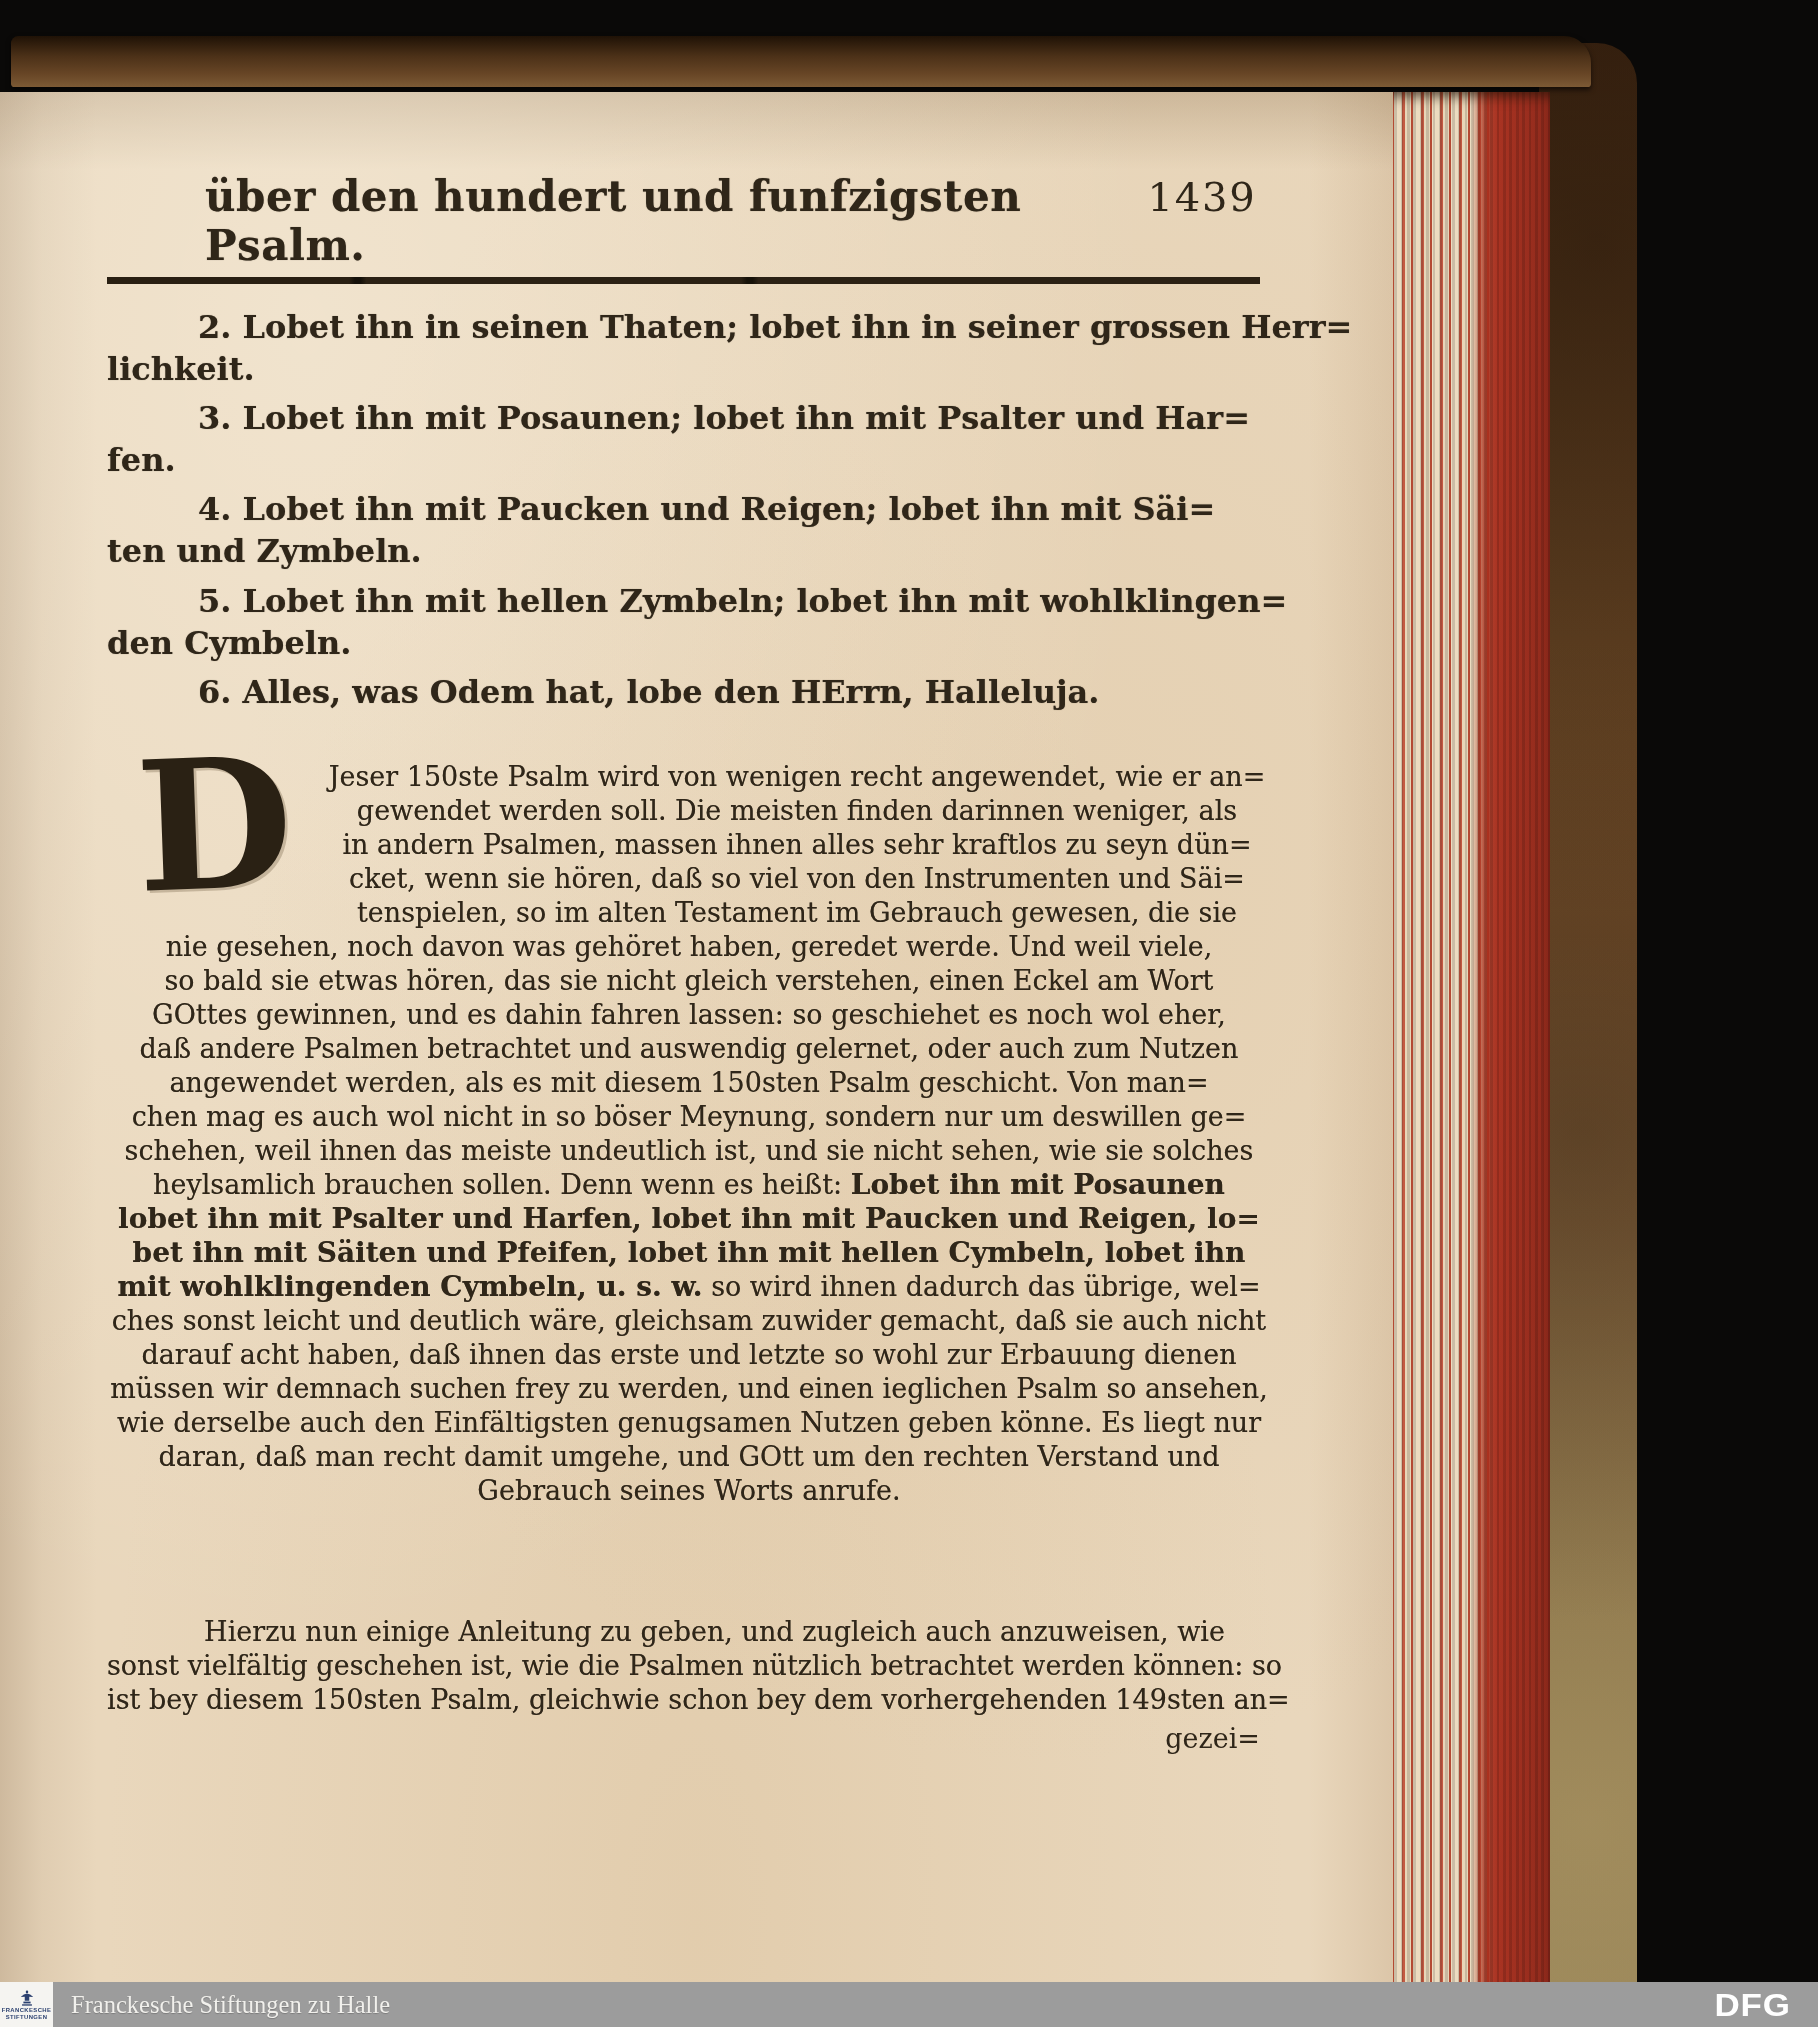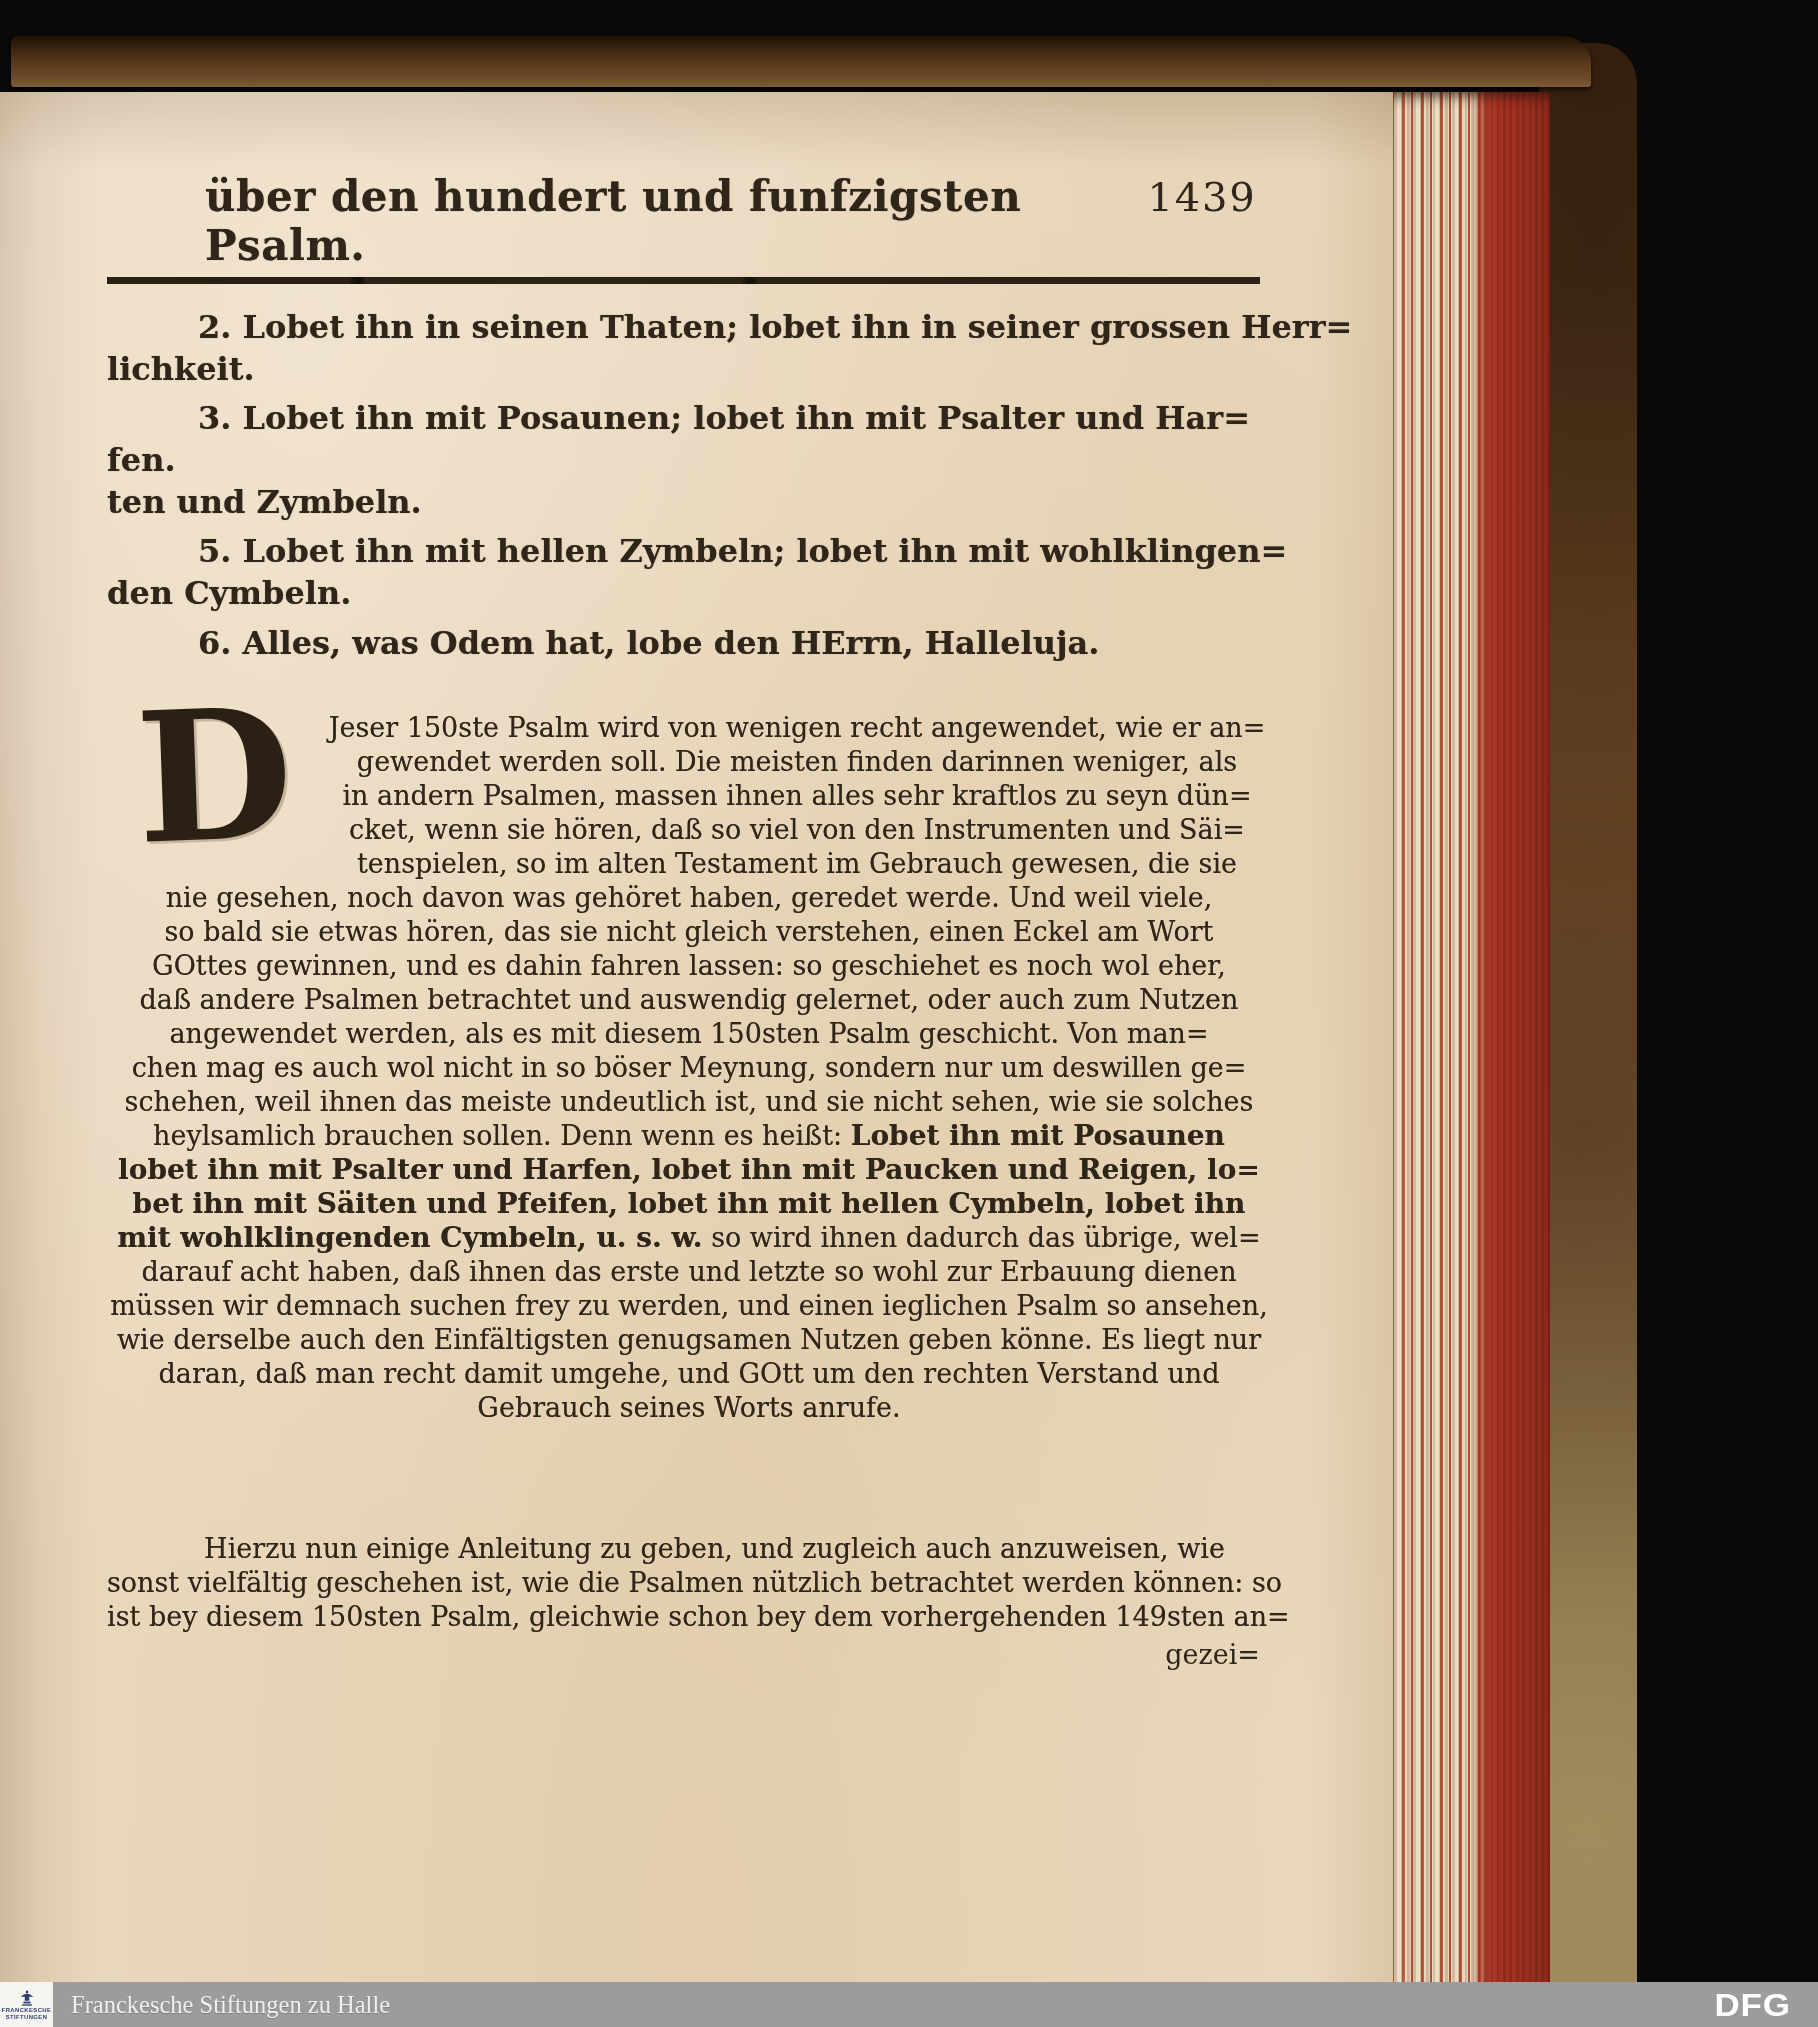"4. Lobet ihn mit Paucken" div.vl { html: none -> <div>4. Lobet ihn mit Paucken und Reigen; lobet ihn mit Säi=</div> }
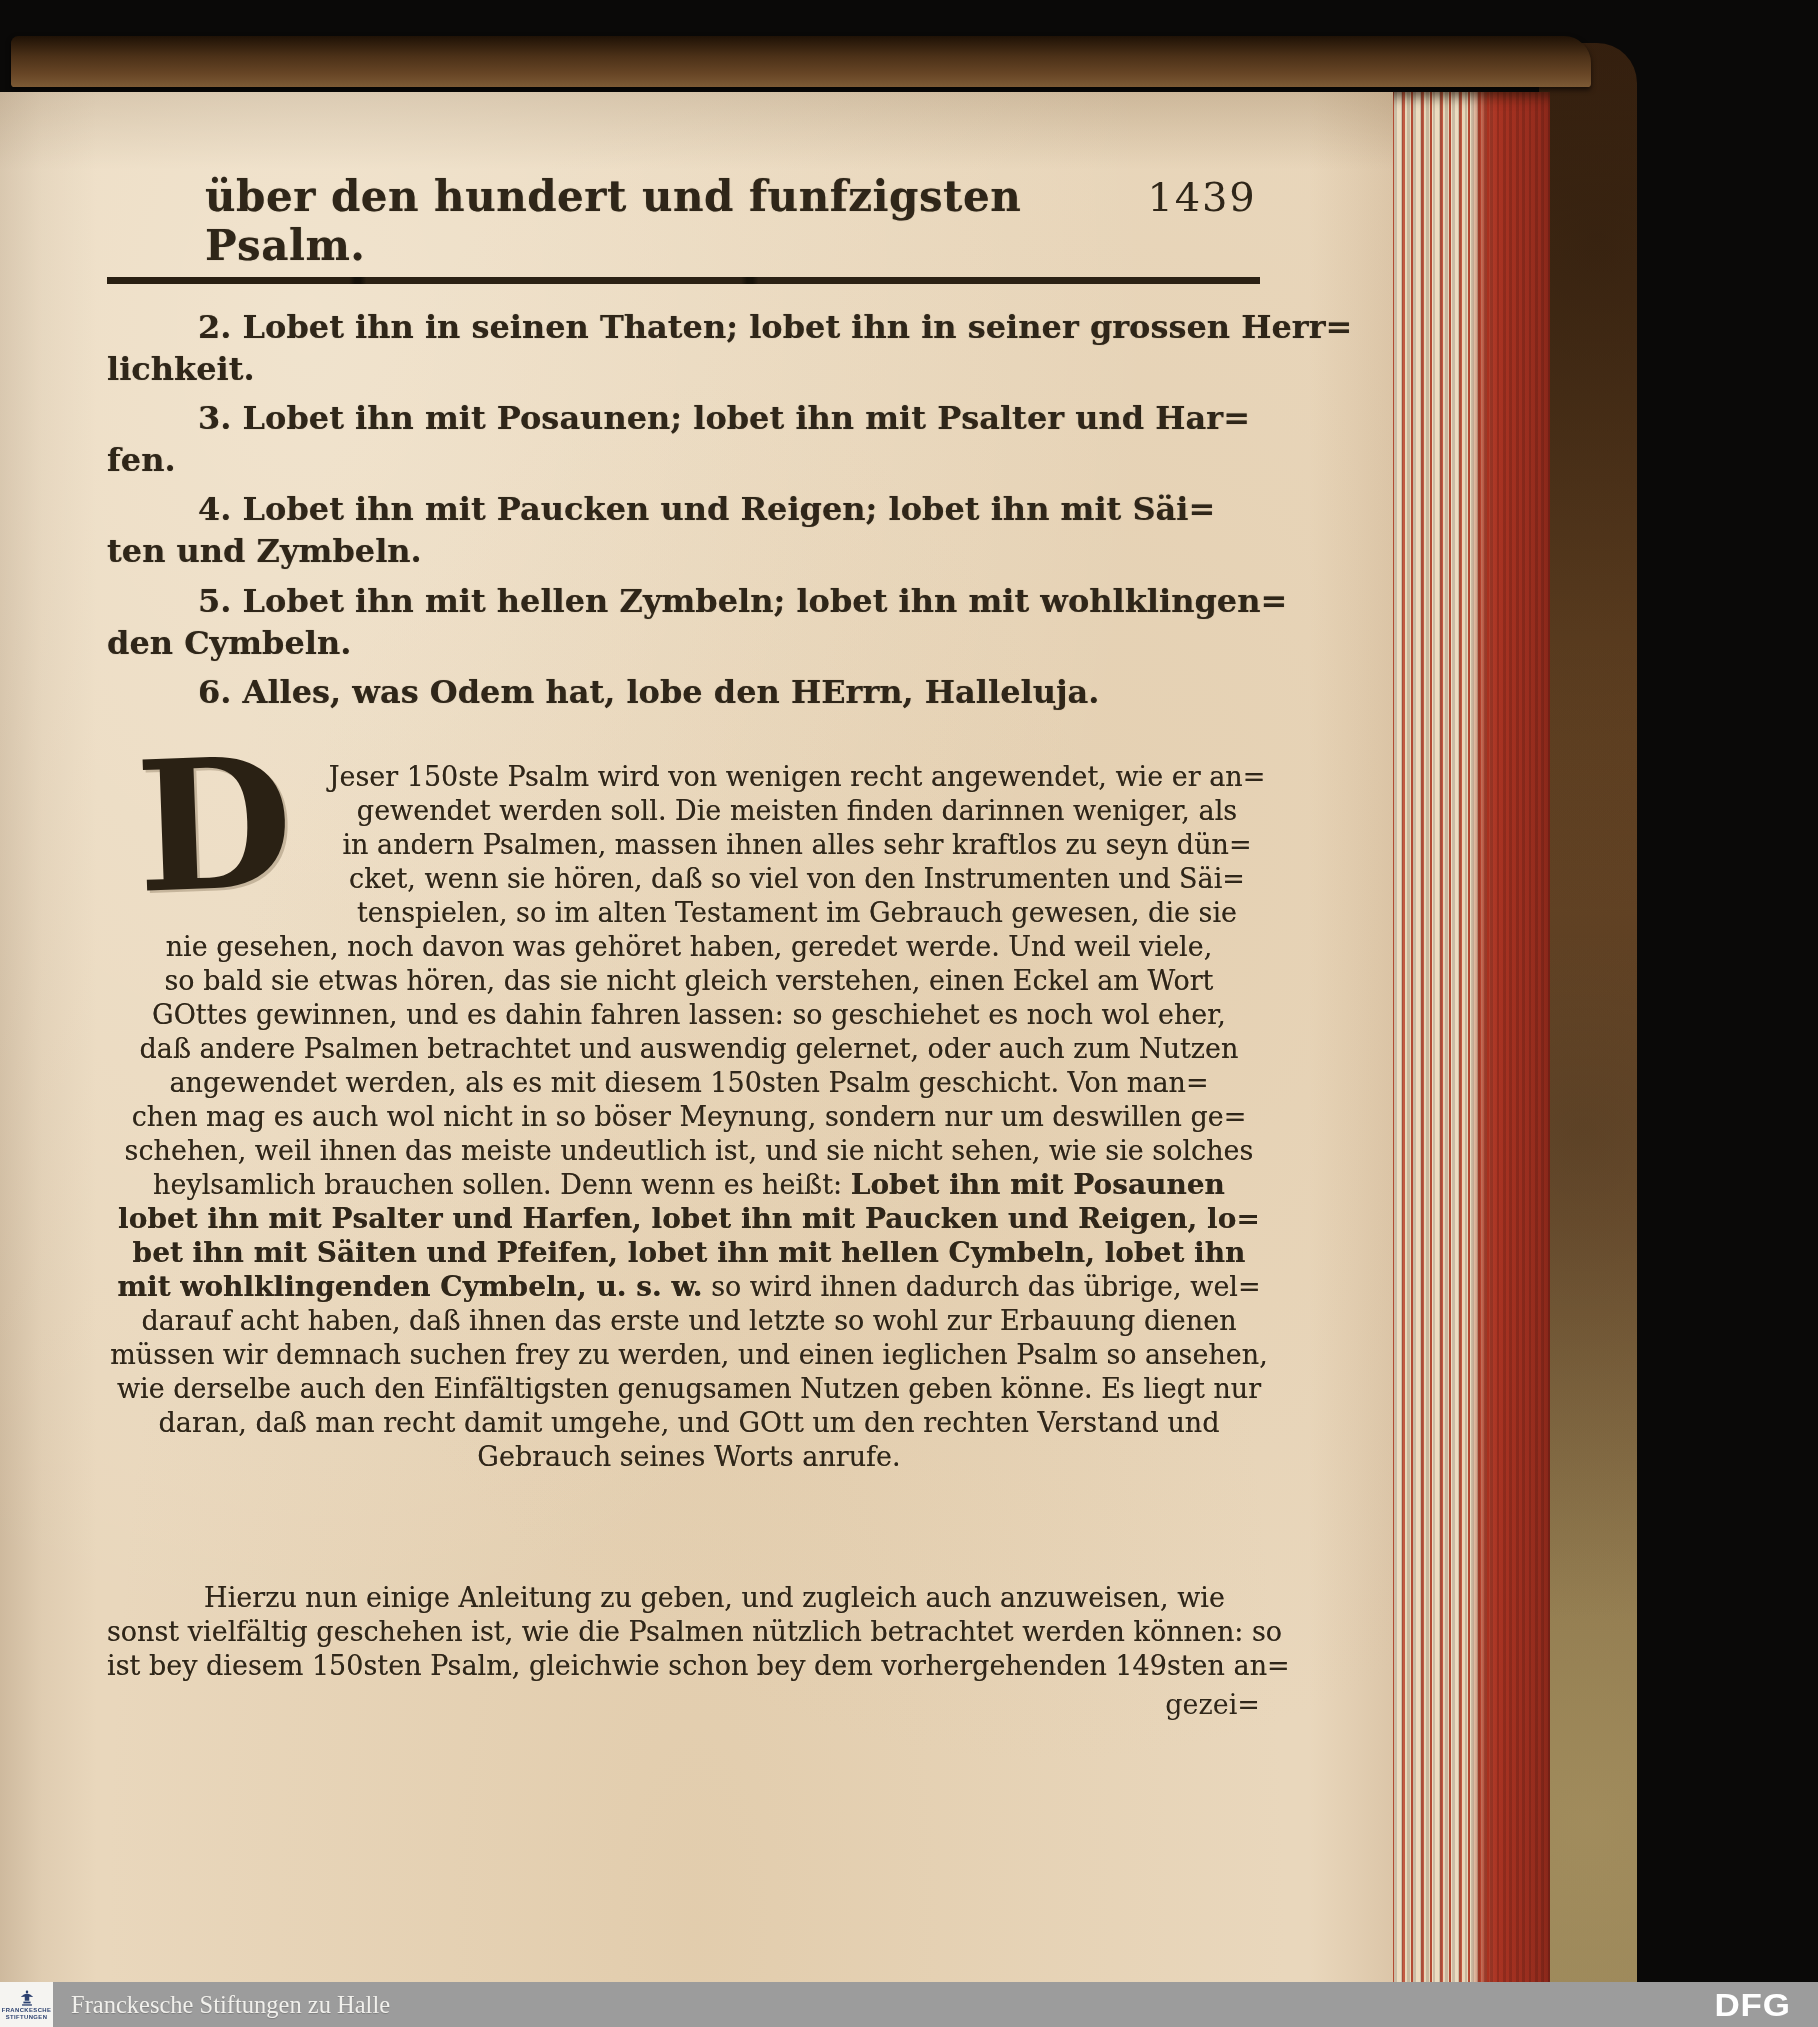"ches sonst leicht und deutlich" div.bl { html: none -> <div>ches sonst leicht und deutlich wäre, gleichsam zuwider gemacht, daß sie auch nicht</div> }
